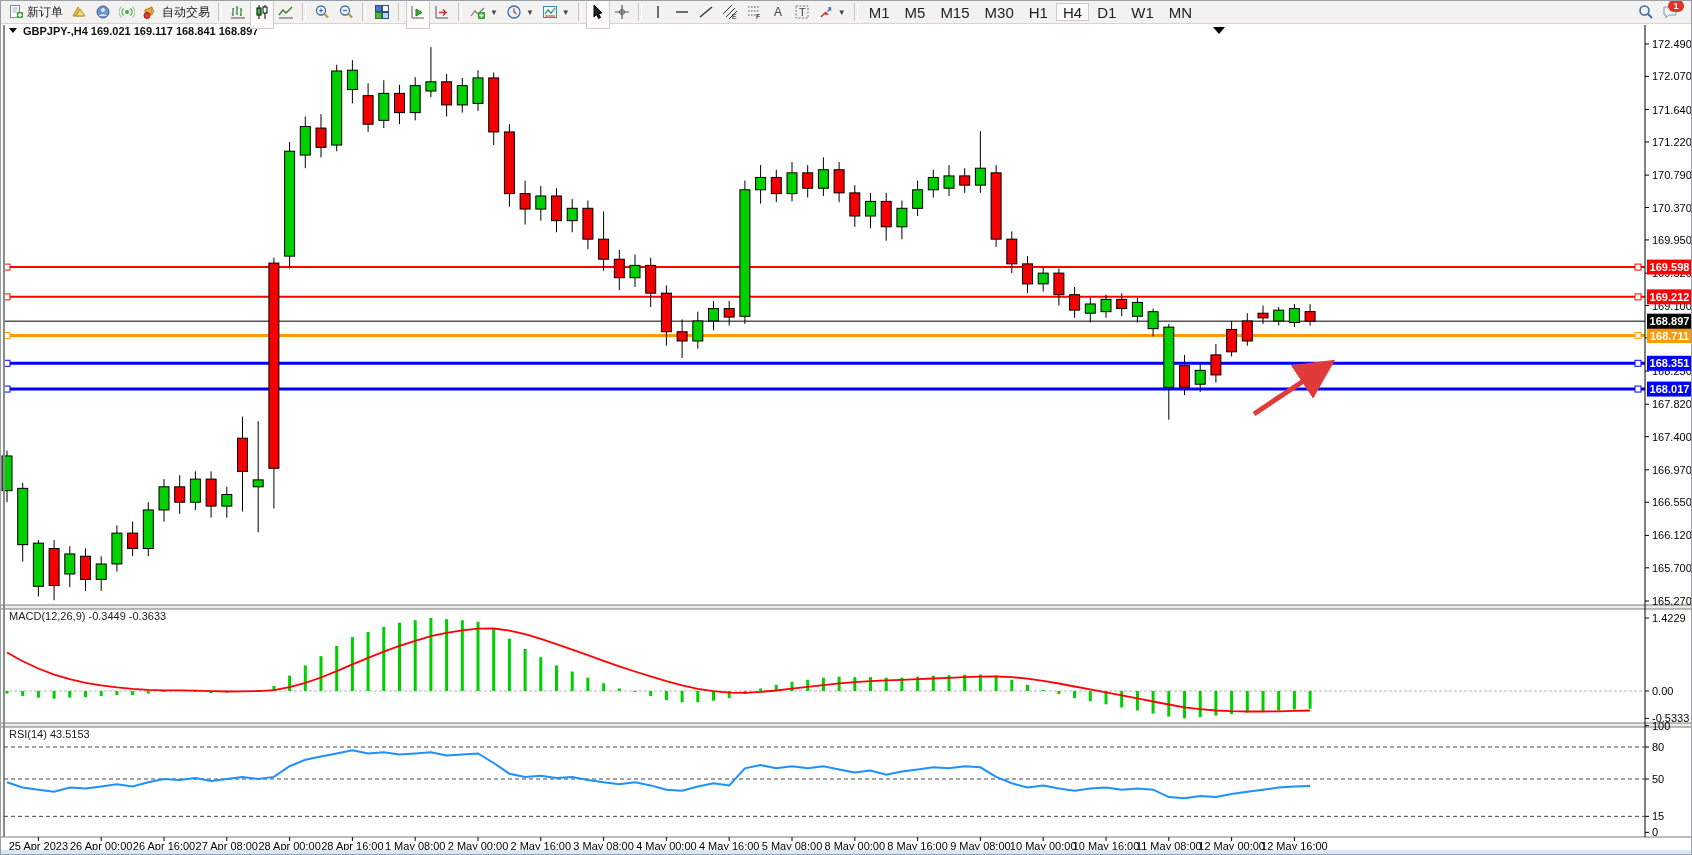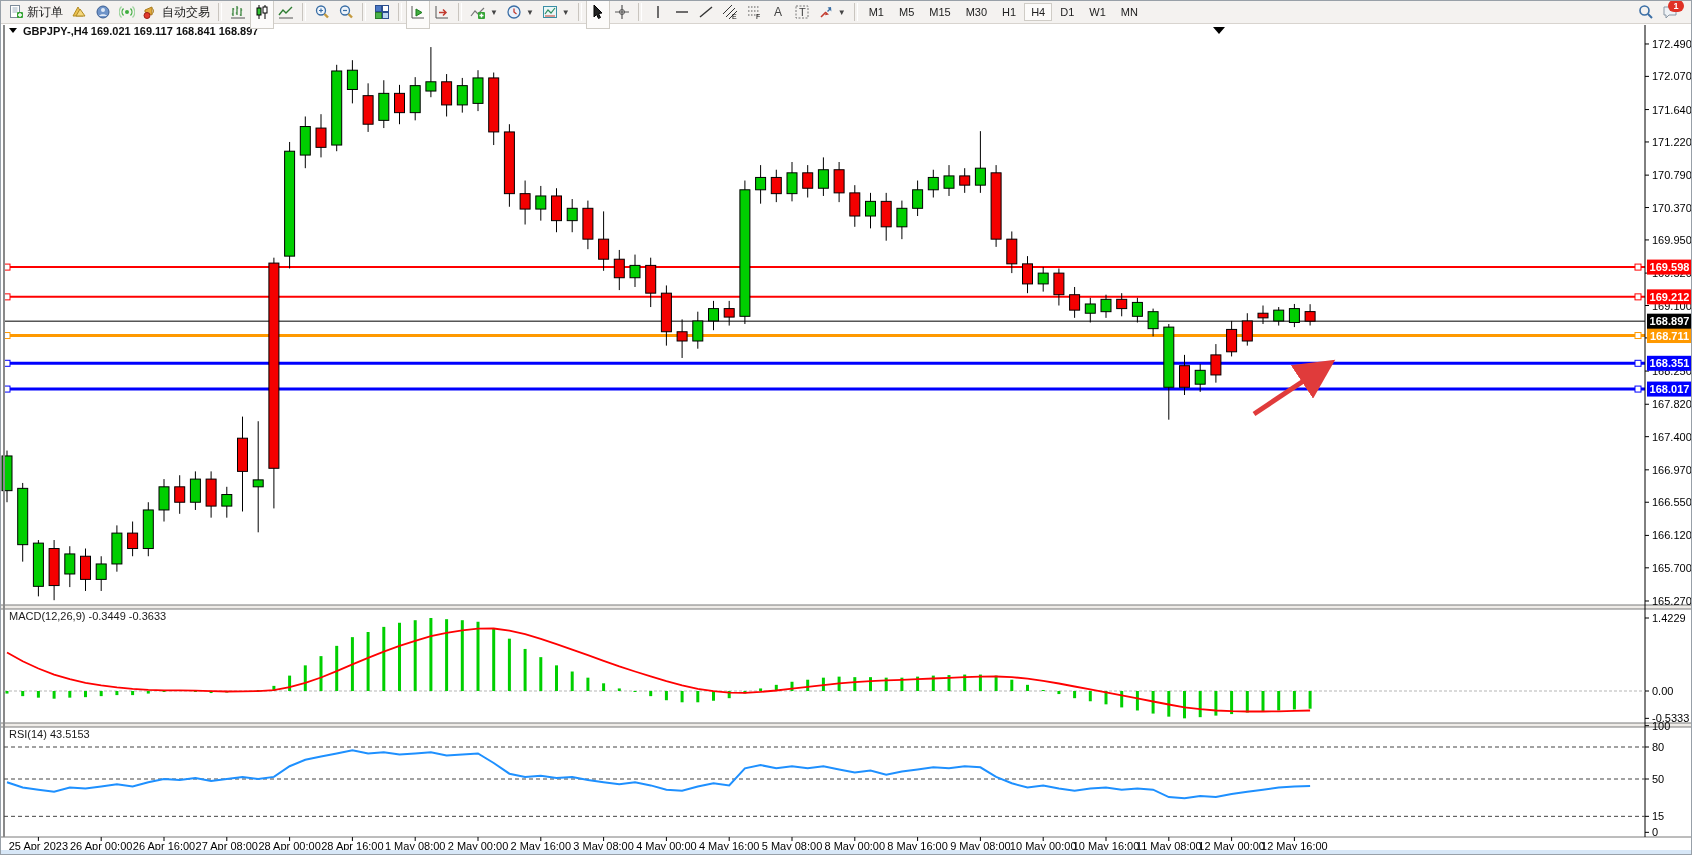"M1" .tf-btn { font-size: 11px -> 15px }
